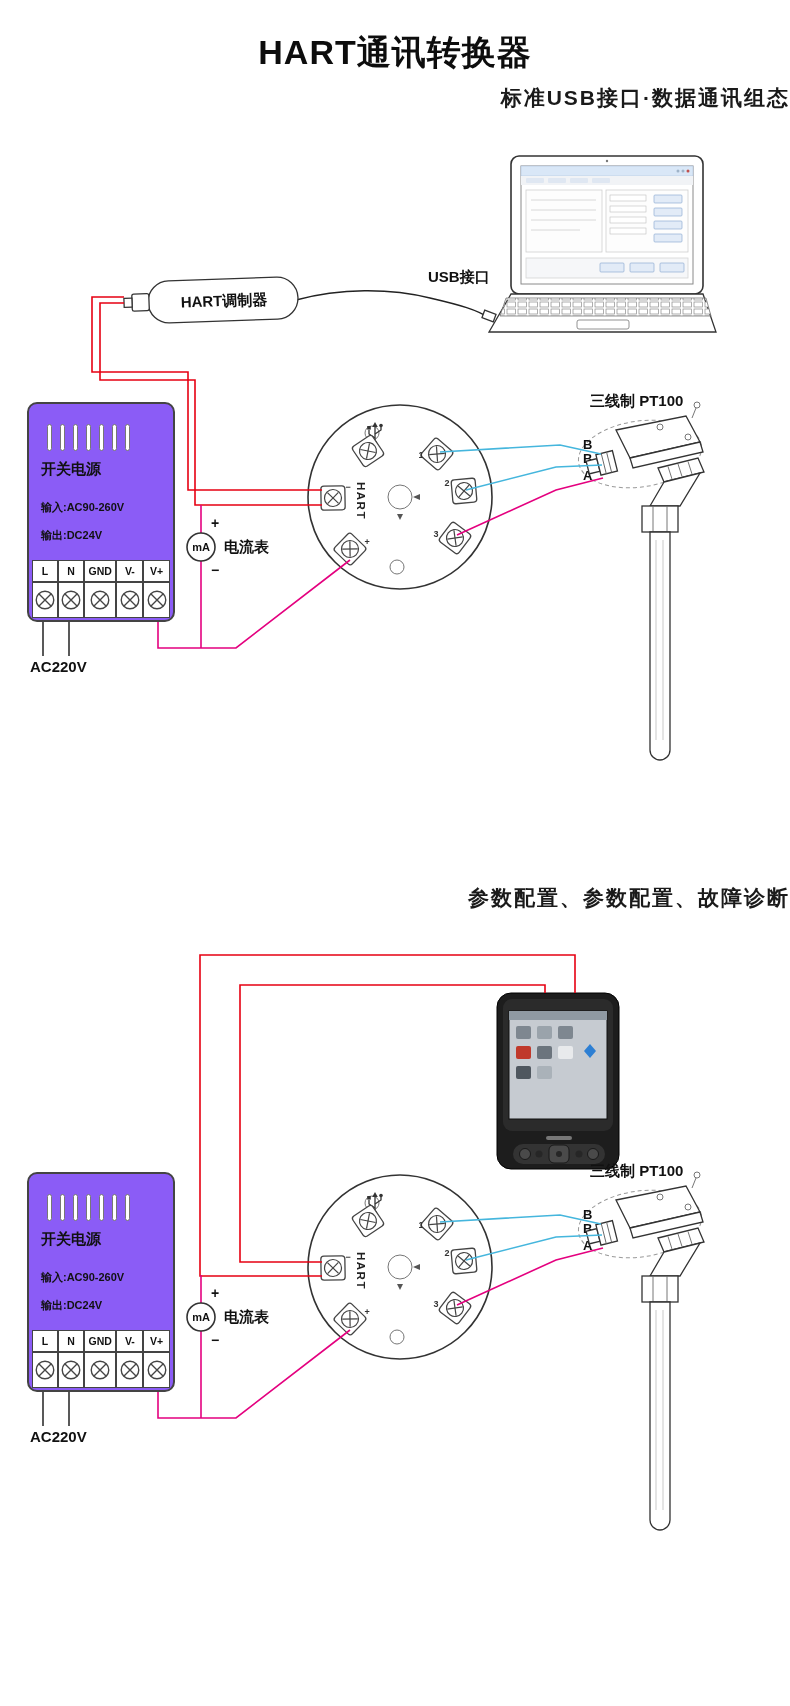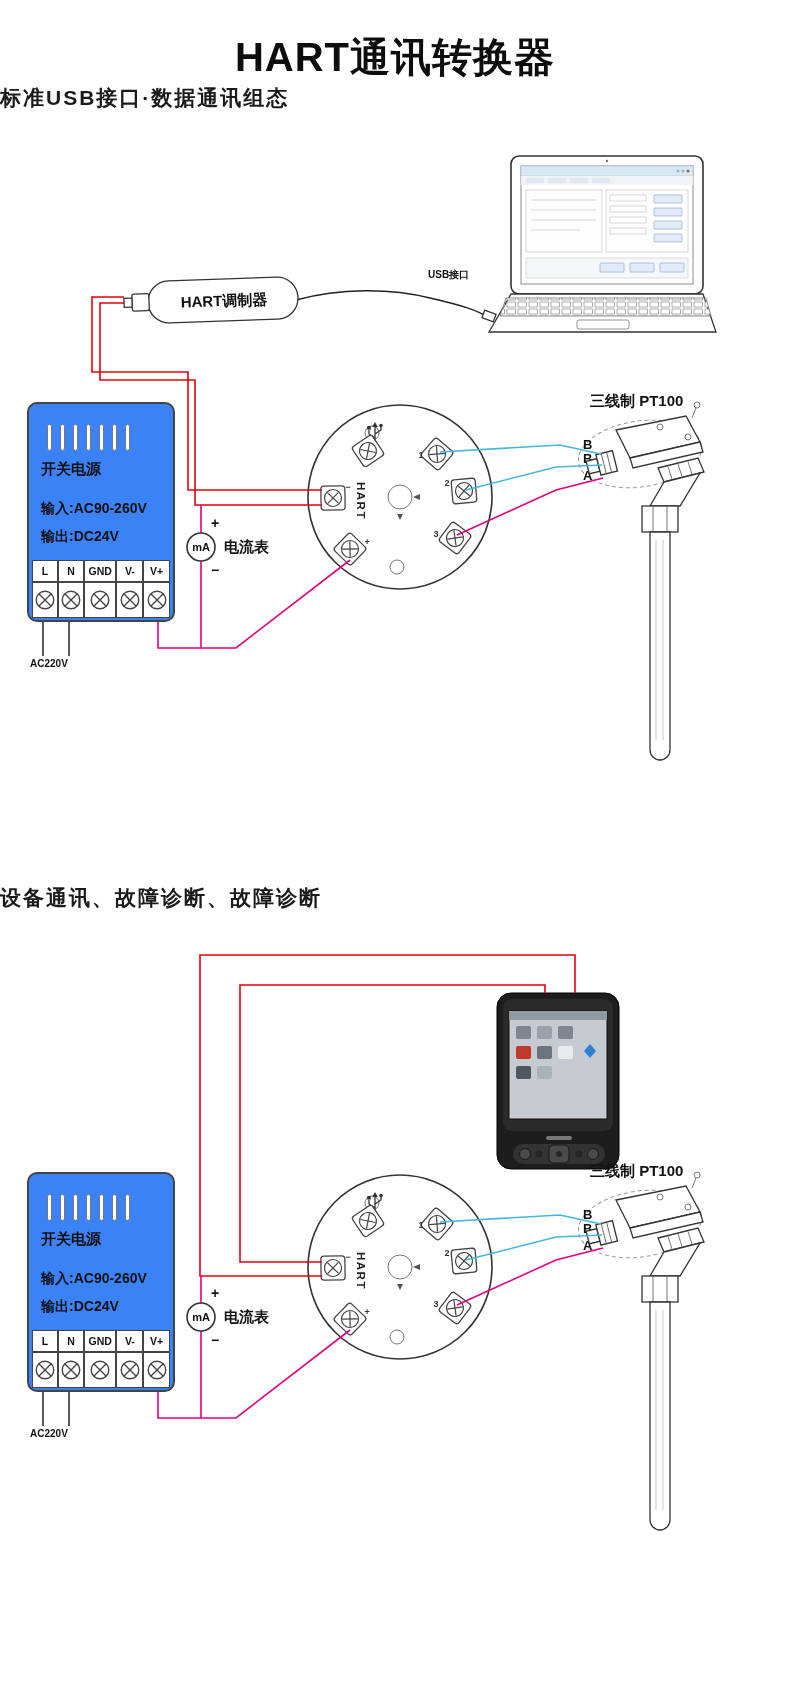"HART通讯转换器" .title { font-size: 40px -> 34px }
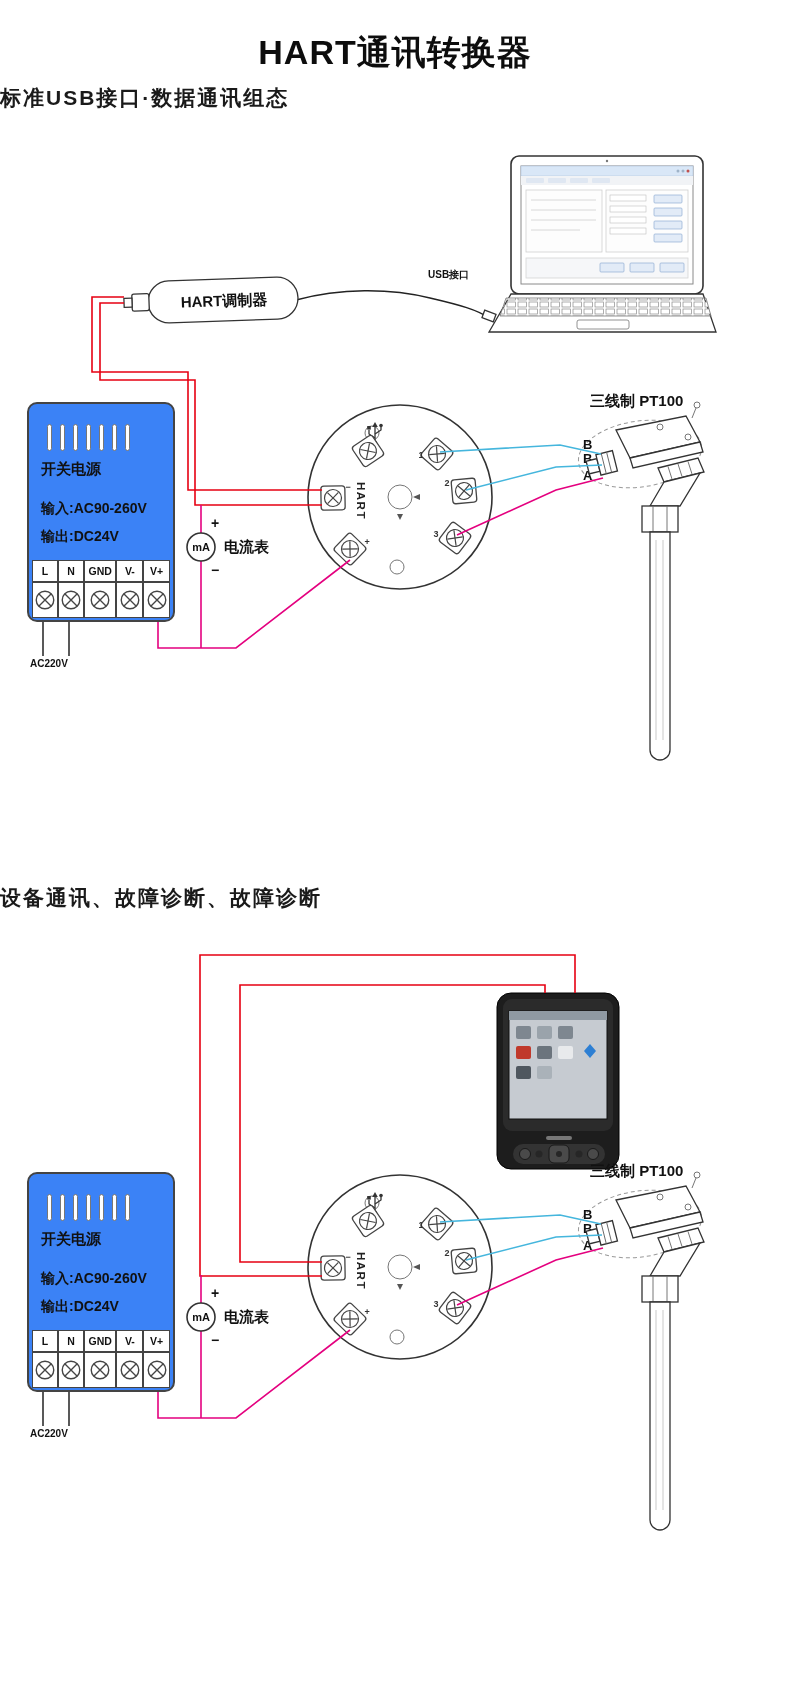"标准USB接口·数据通讯组态" .subtitle { text-align: left -> right }
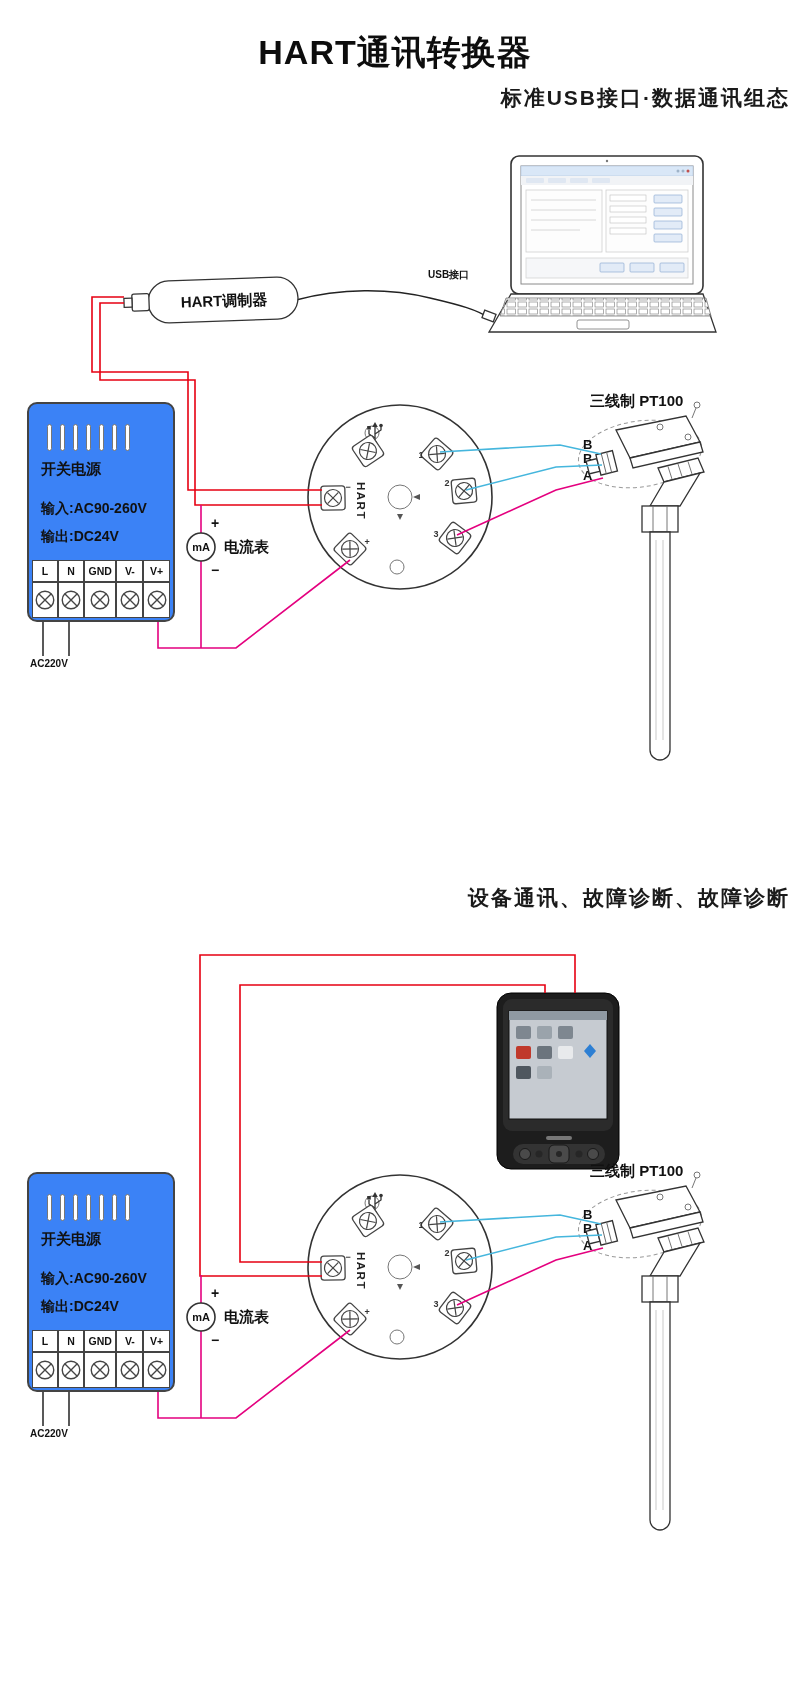"USB接口" .flabel { font-size: 10px -> 15px }
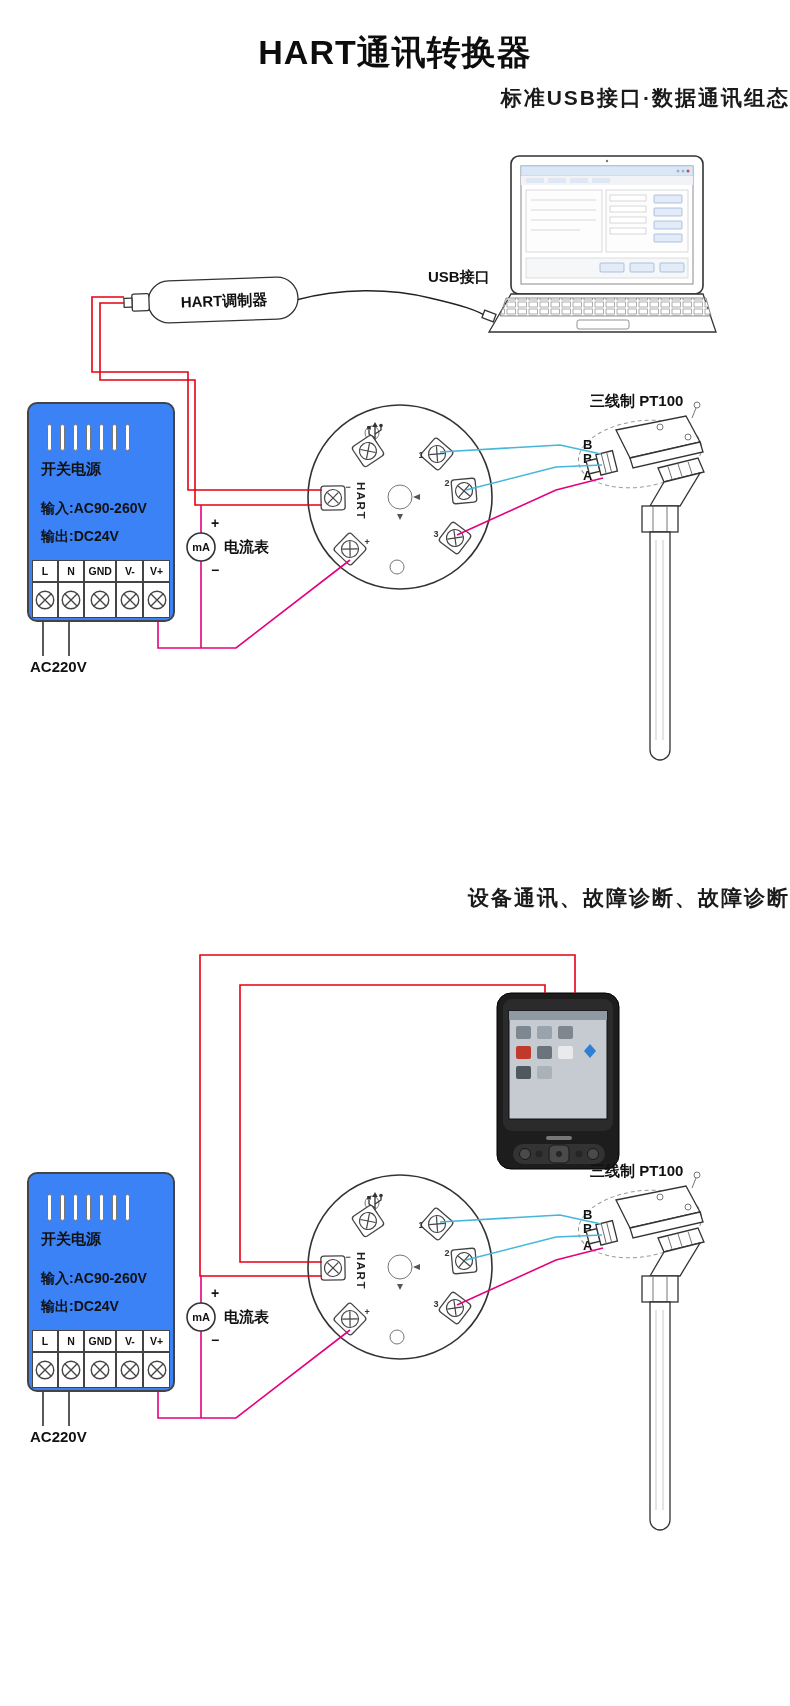"开关电源" .psu { background: #3b82f6 -> #8b5cf6 }
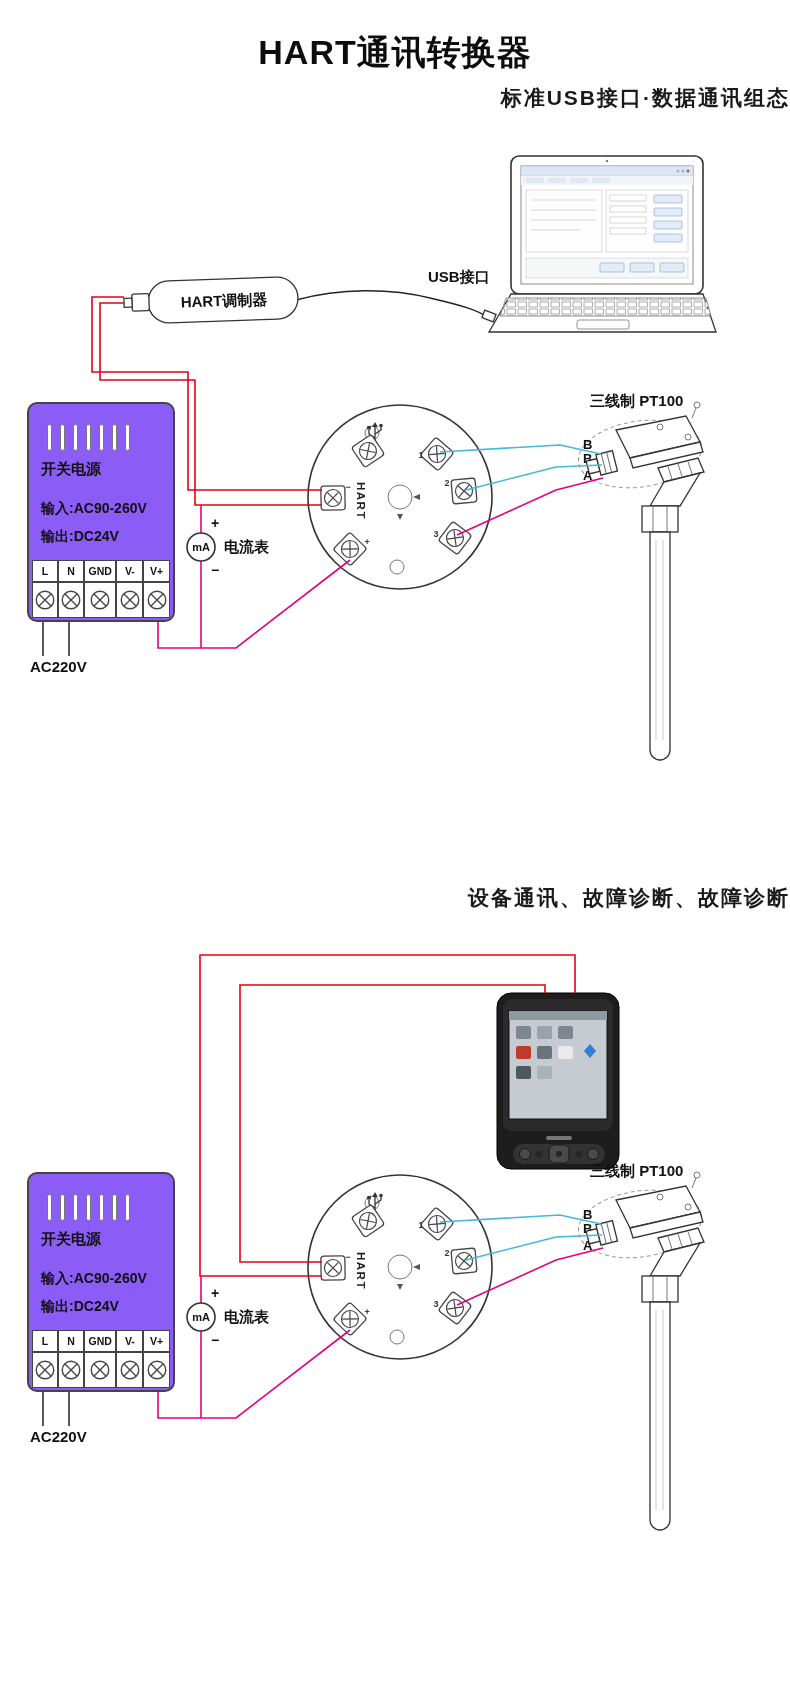"输入:AC90-260V" .psu-line { font-size: 14px -> 11px }
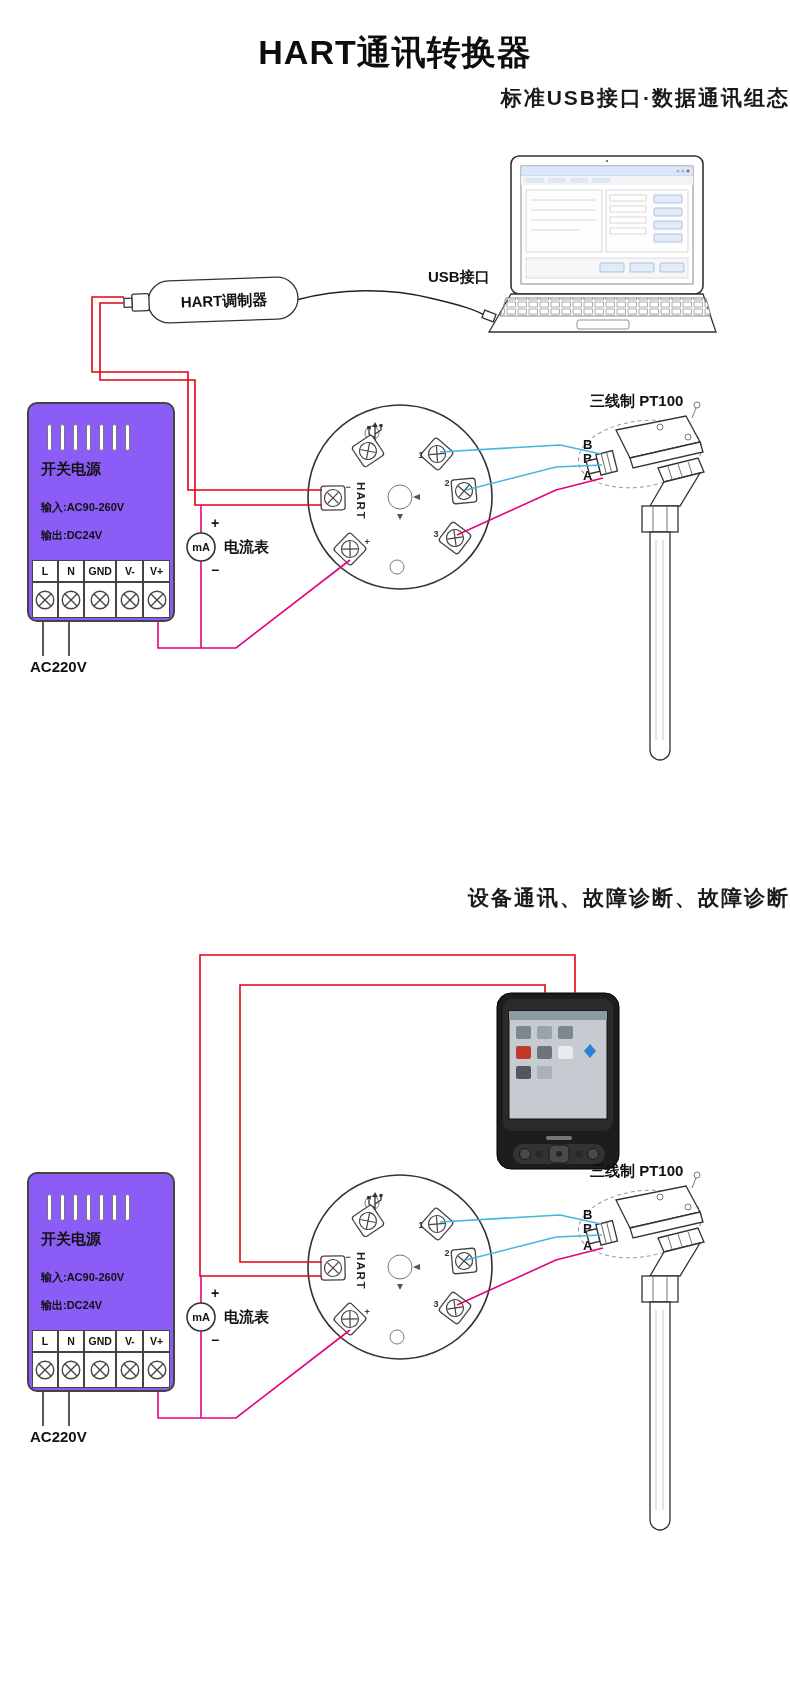"设备通讯、故障诊断、故障诊断" div.subtitle { text: 设备通讯、故障诊断 -> 参数配置、参数配置 }
